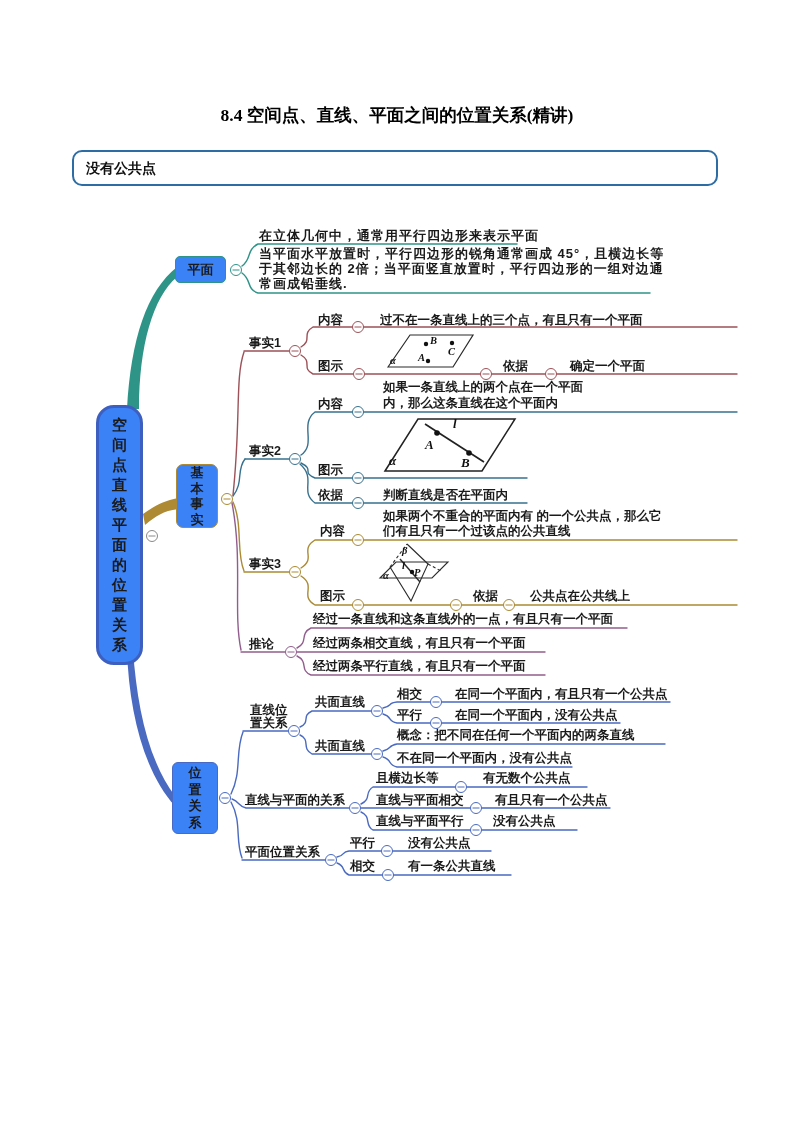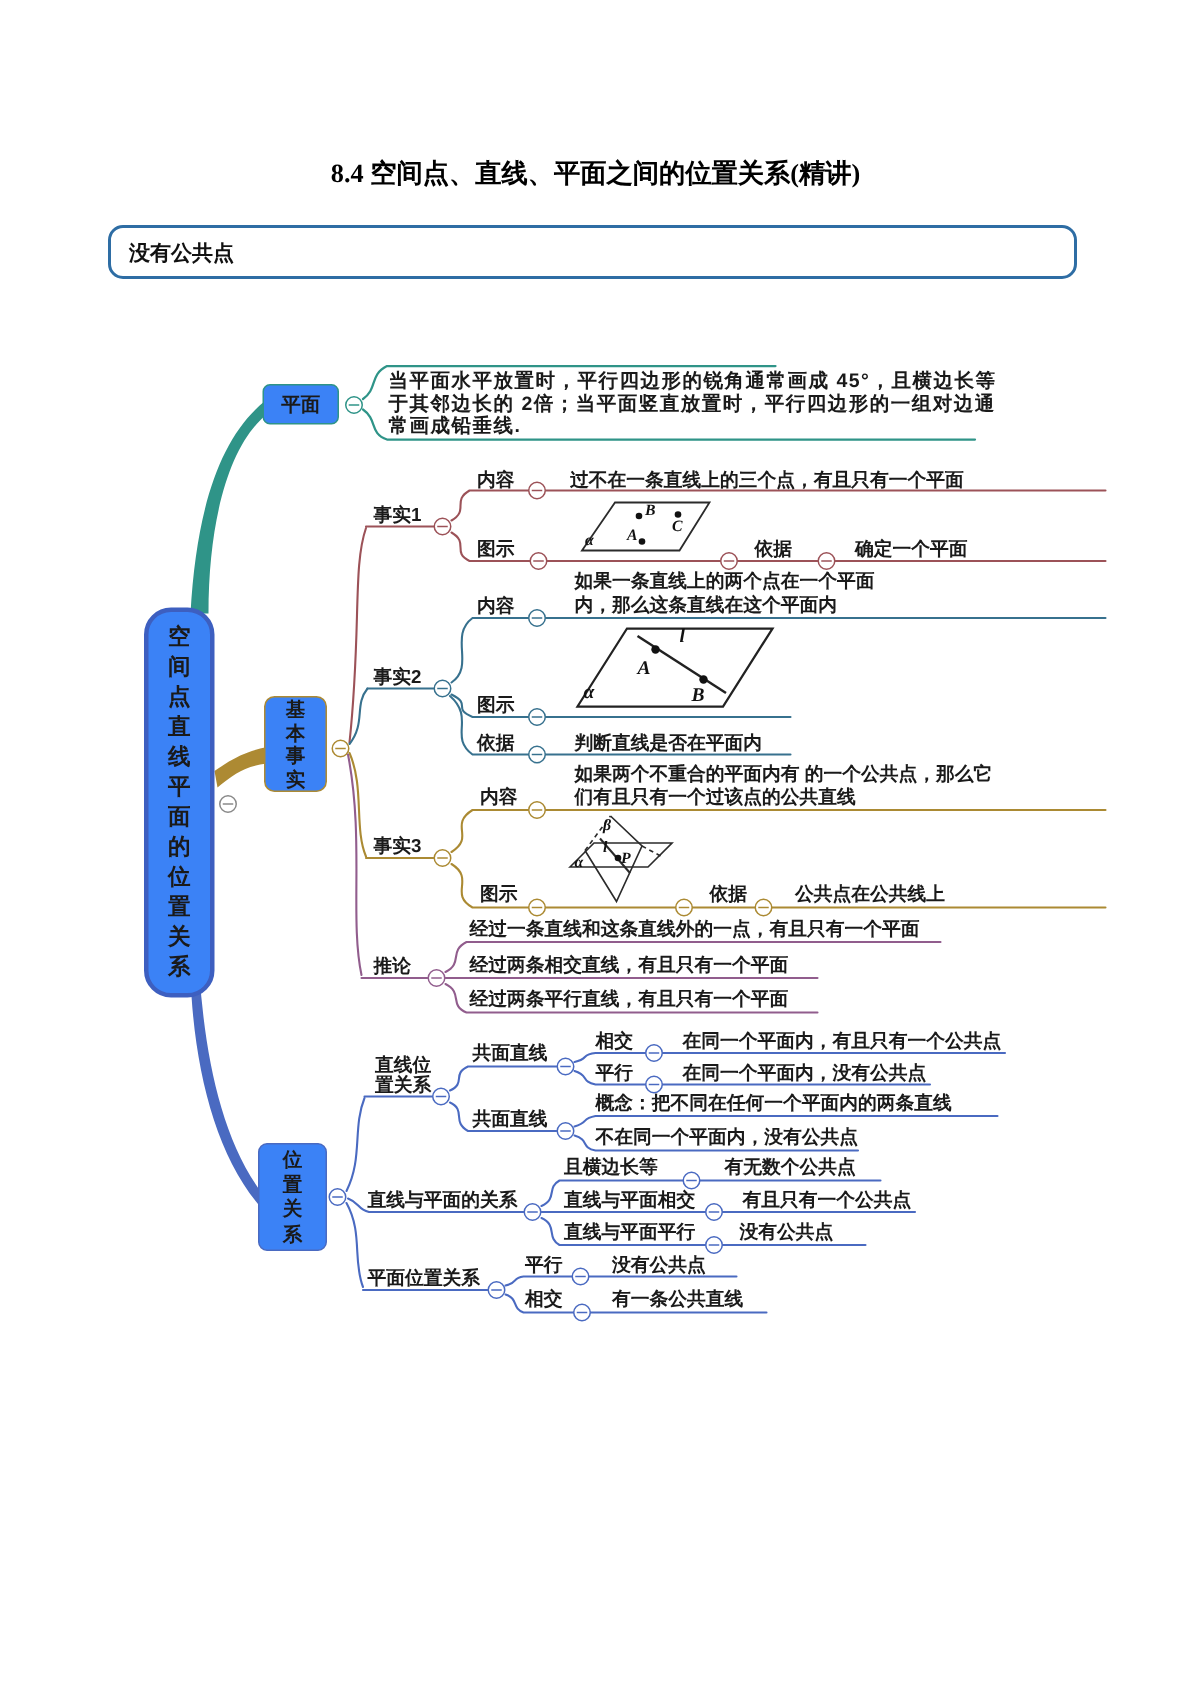"在立体几何中，通常用平行四边形来表示平面" div.t { html: none -> <div>在立体几何中，通常用平行四边形来表示平面</div> }
